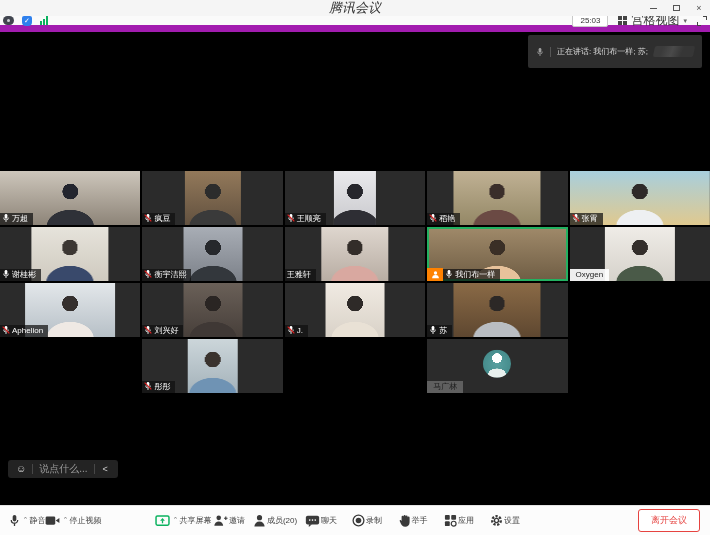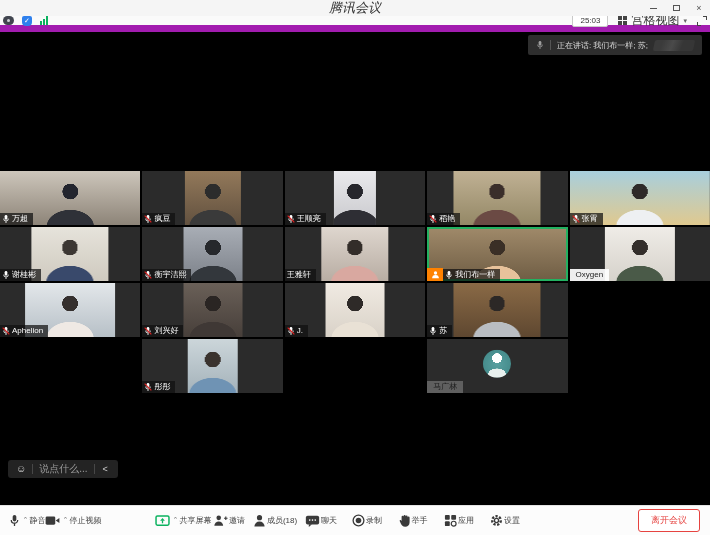"正在讲话: 我们布一样; 苏;" .banner { height: 20px -> 33px }
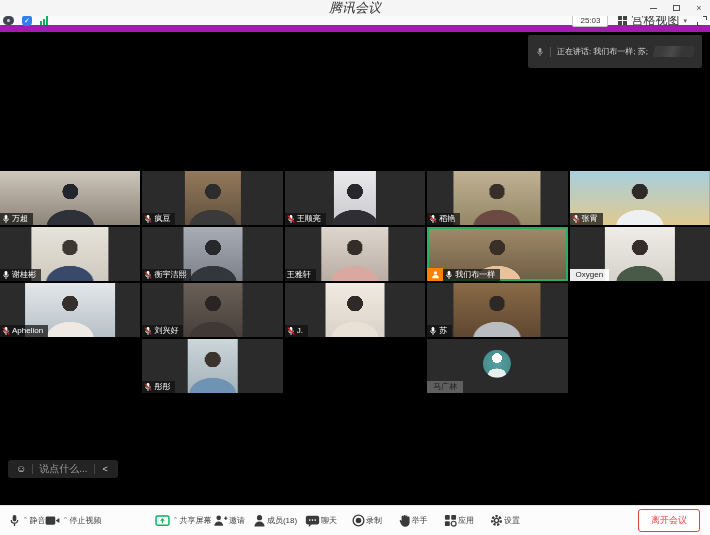"万超" .nameplate { align-items: center -> none }
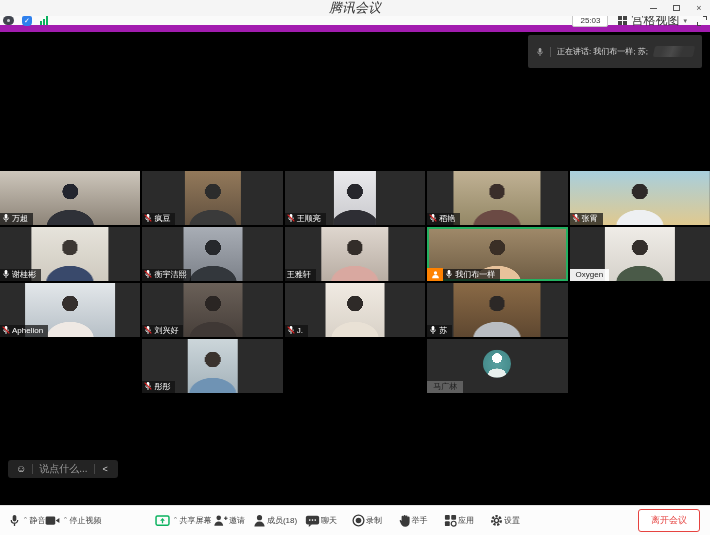"成员(18)" span.tlabel { text: 18 -> 20 }
